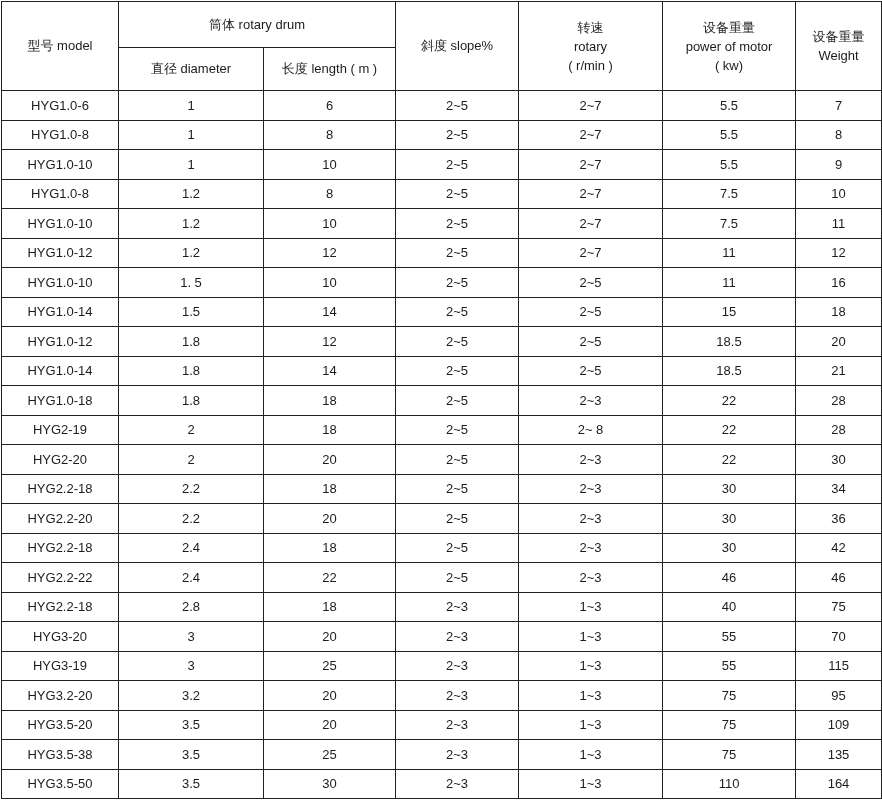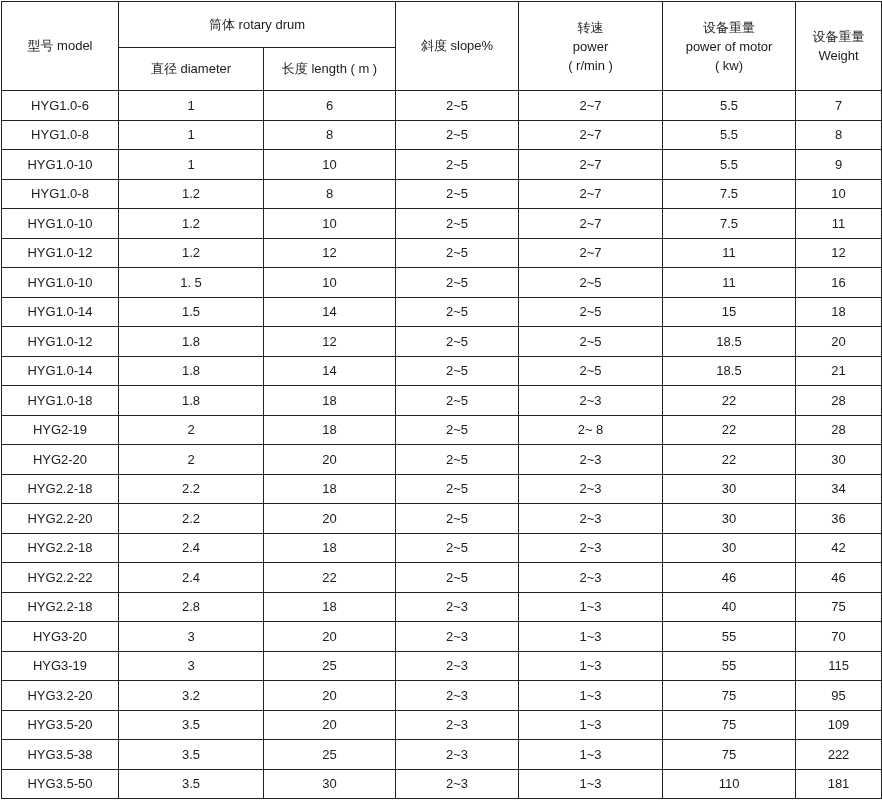"power" div.hline { text: power -> rotary }
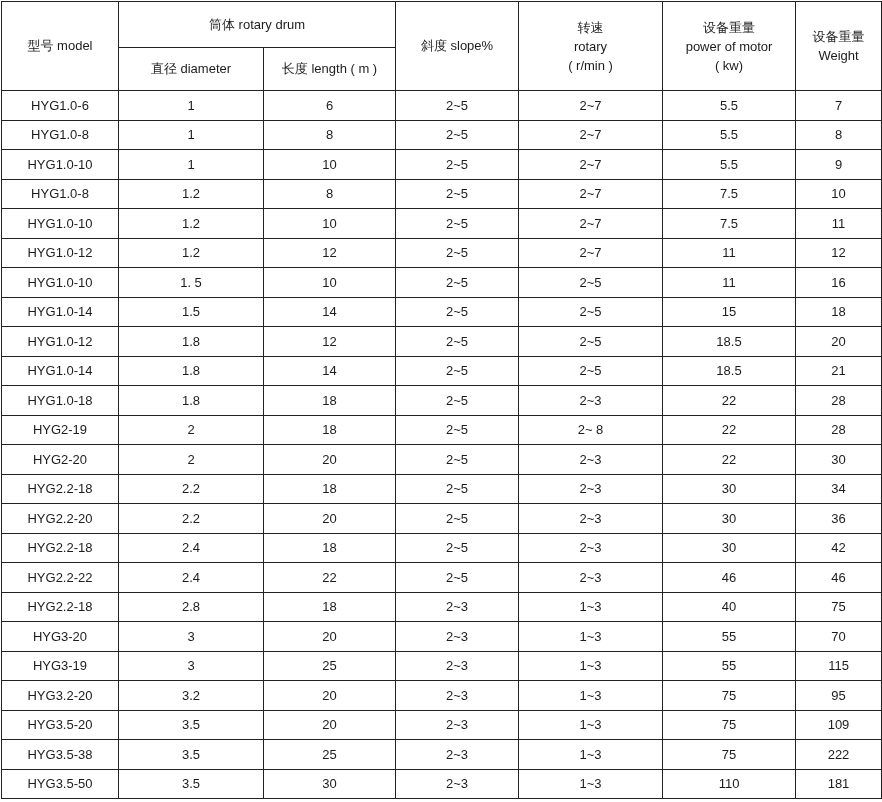"222" td { text: 222 -> 135 }
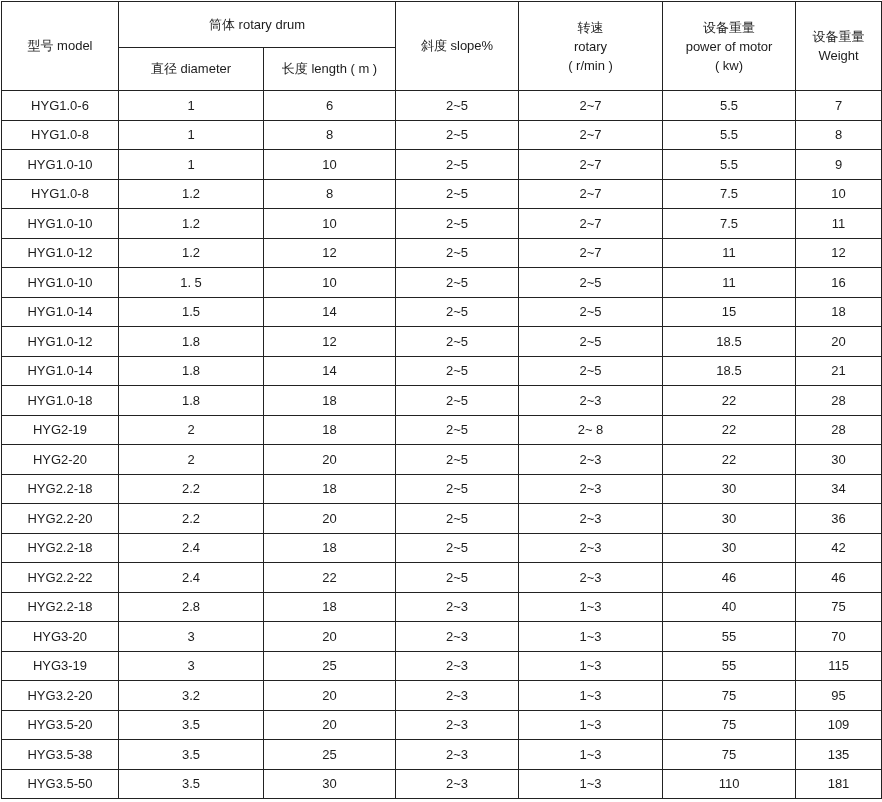"181" td { text: 181 -> 164 }
